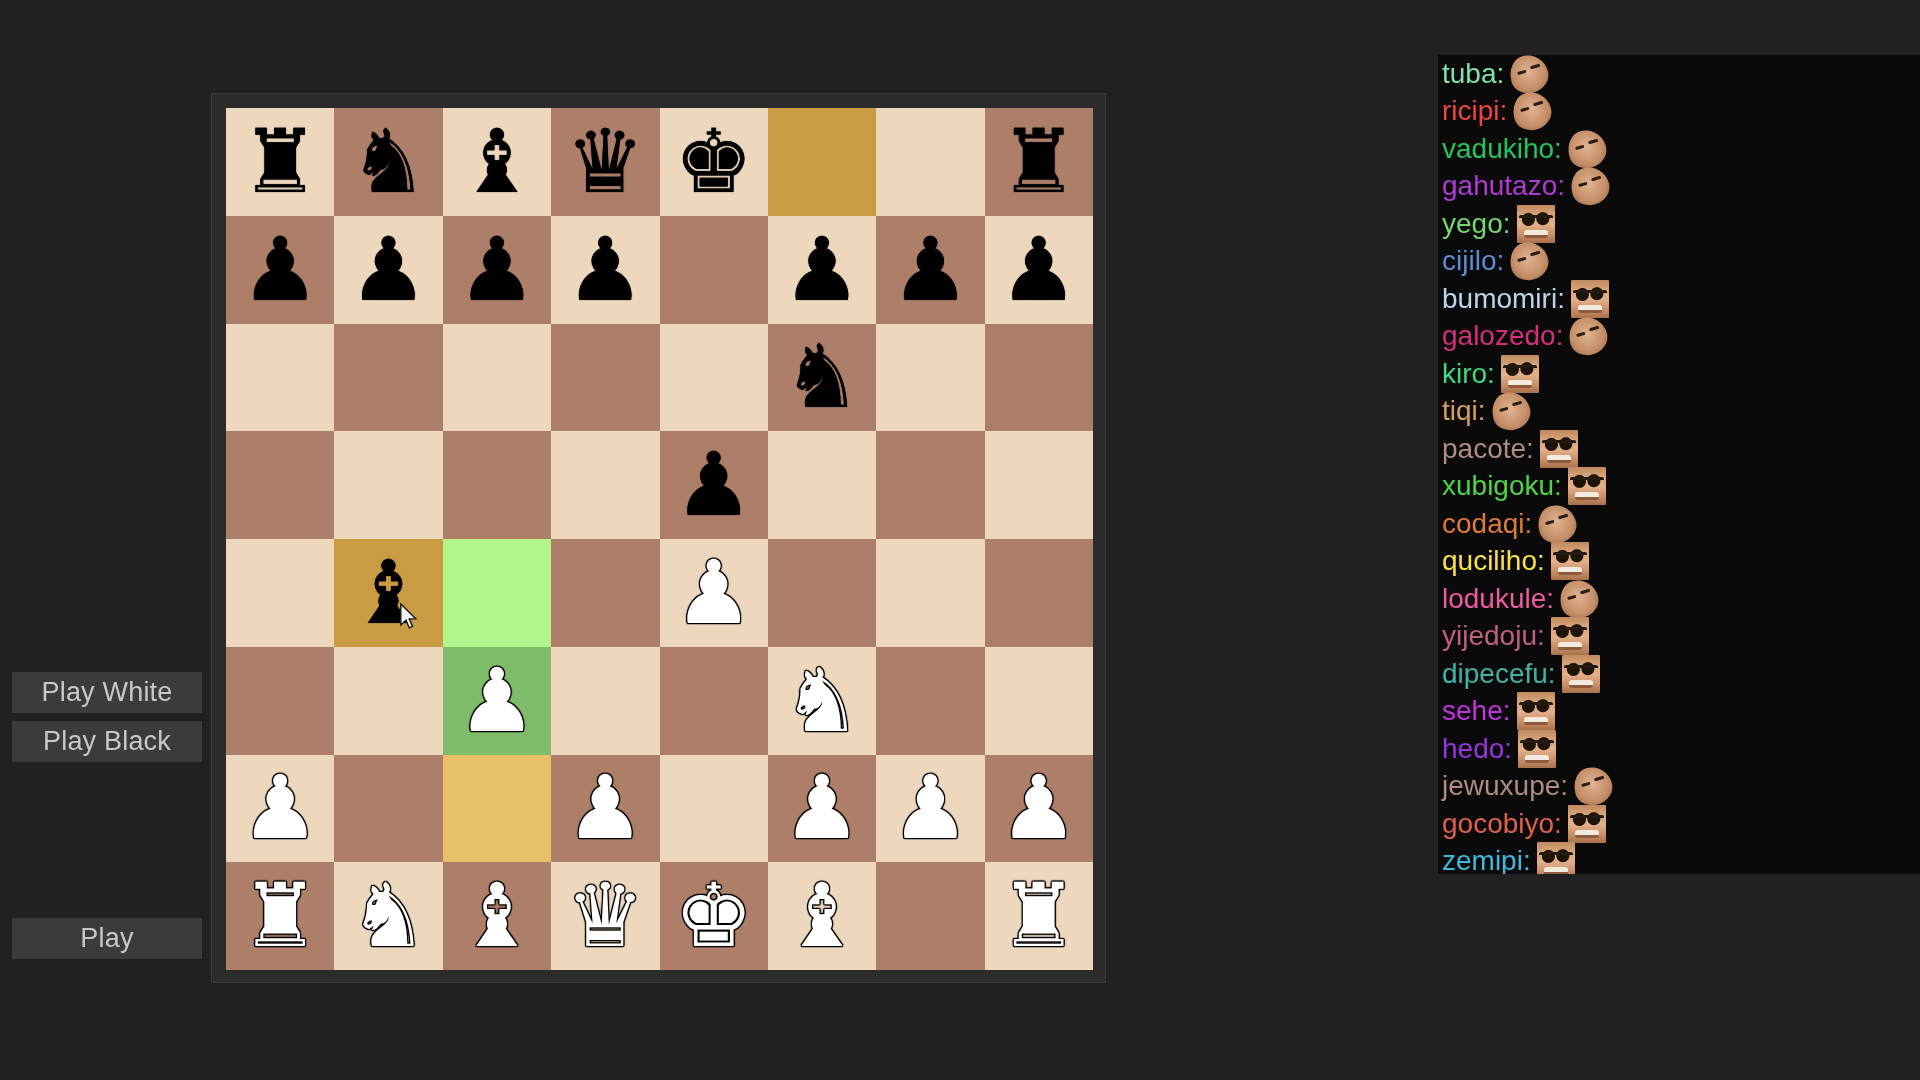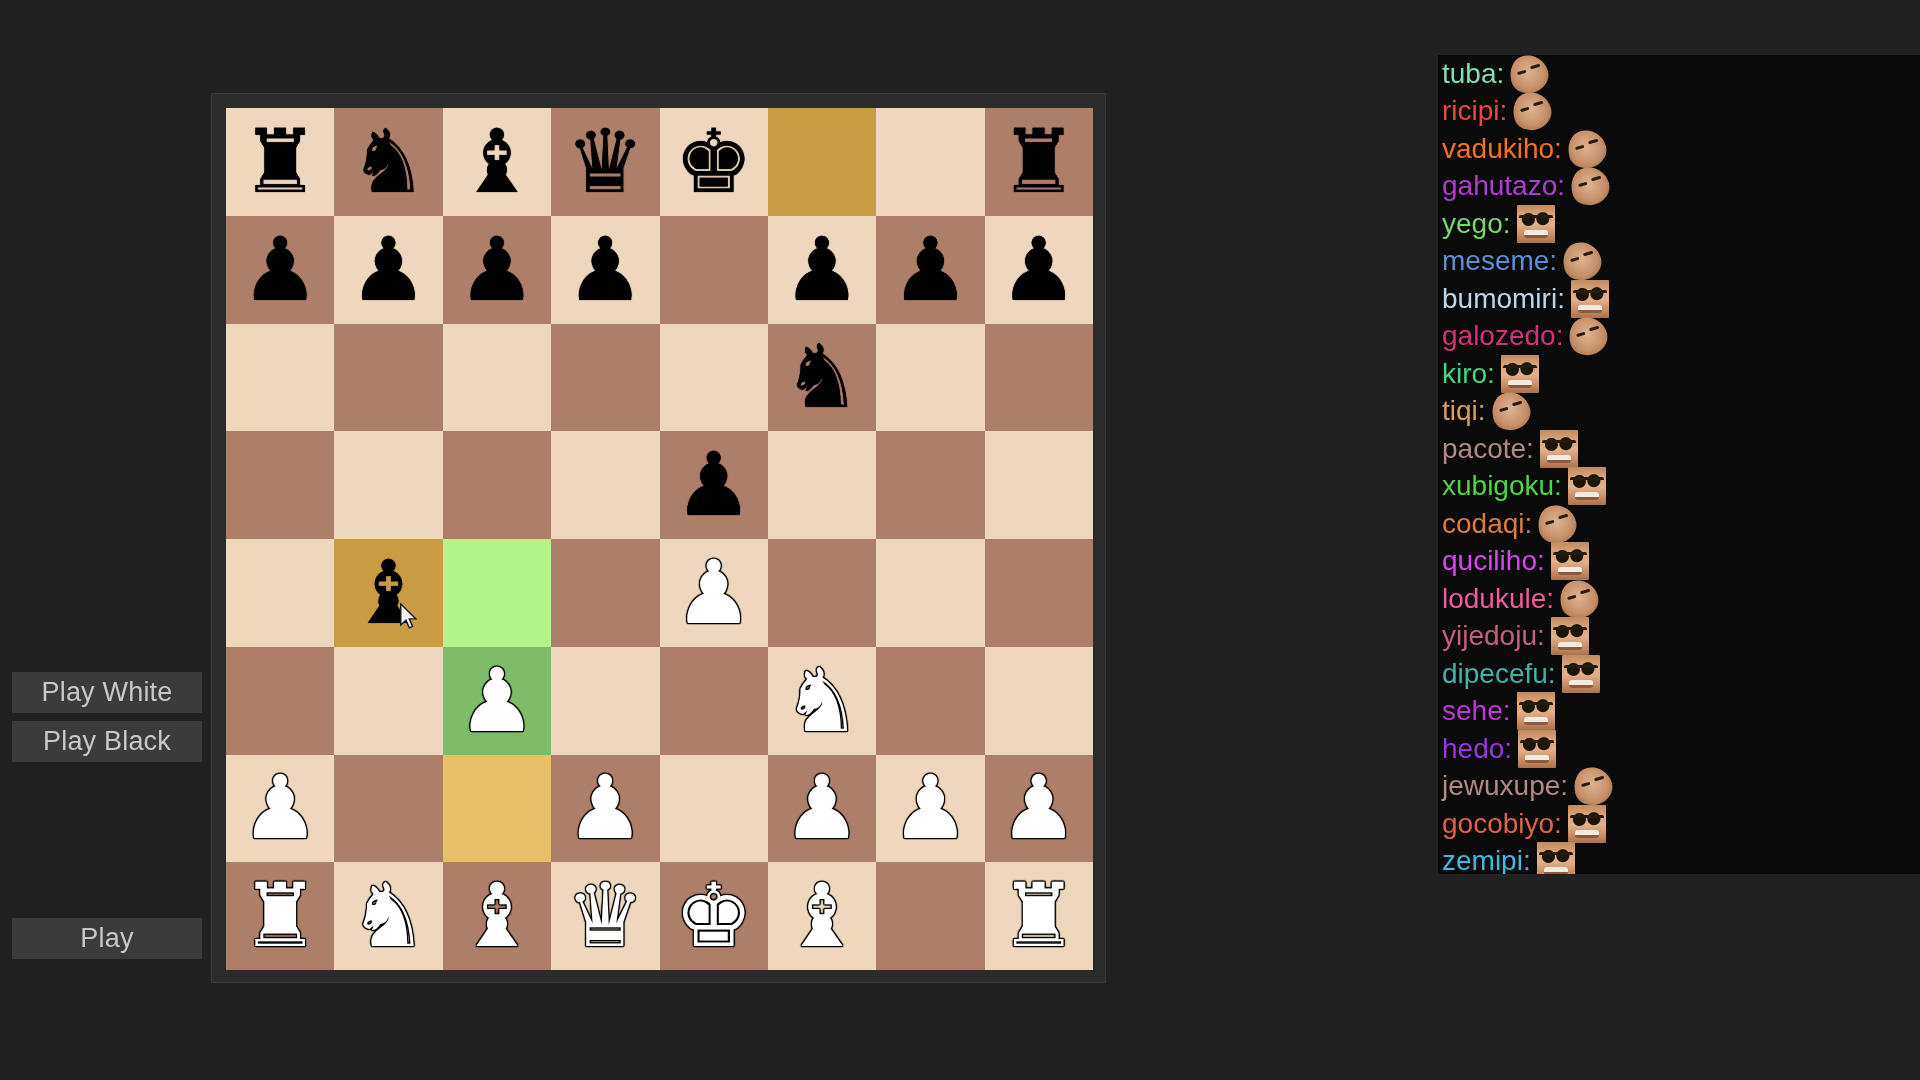"vadukiho:" span.chat-name { color: #f97316 -> #22c55e }
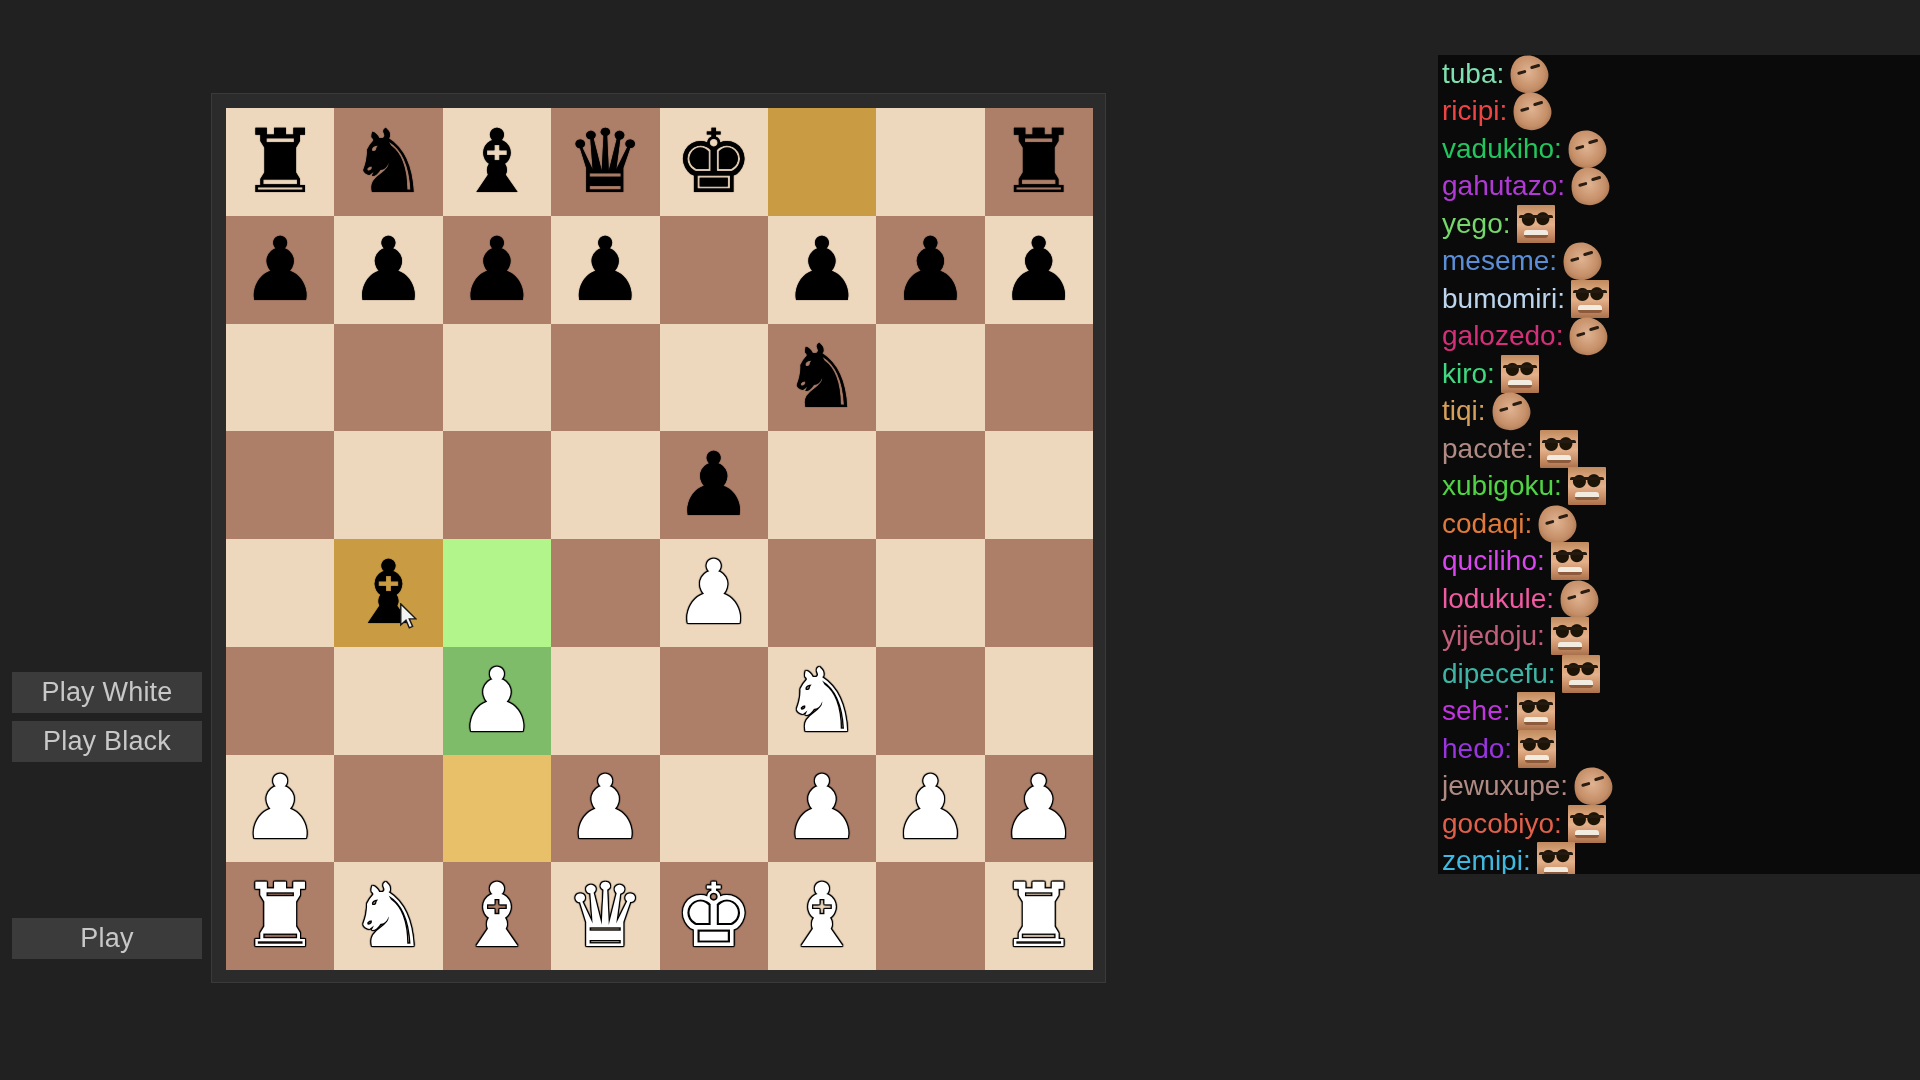"meseme:" span.chat-name { text: meseme -> cijilo }
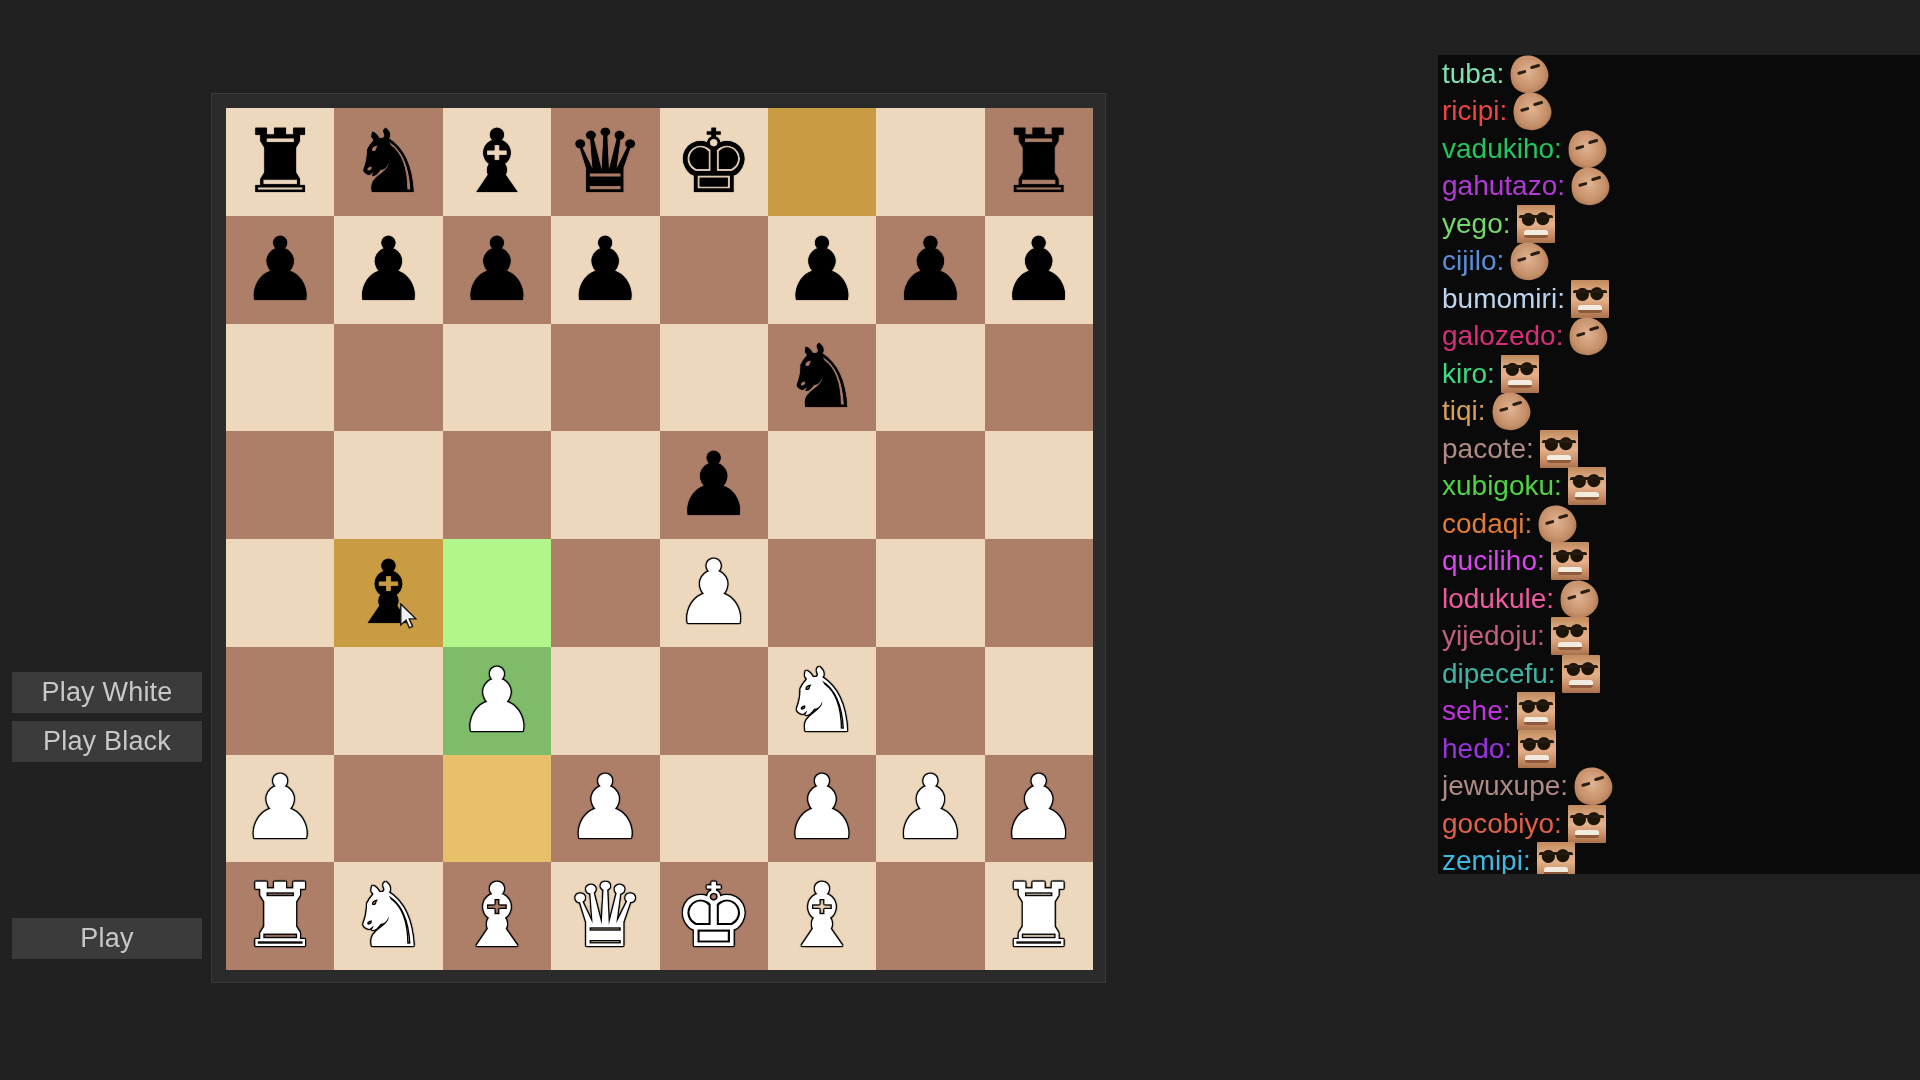"quciliho:" span.chat-name { color: #d946ef -> #fde047 }
